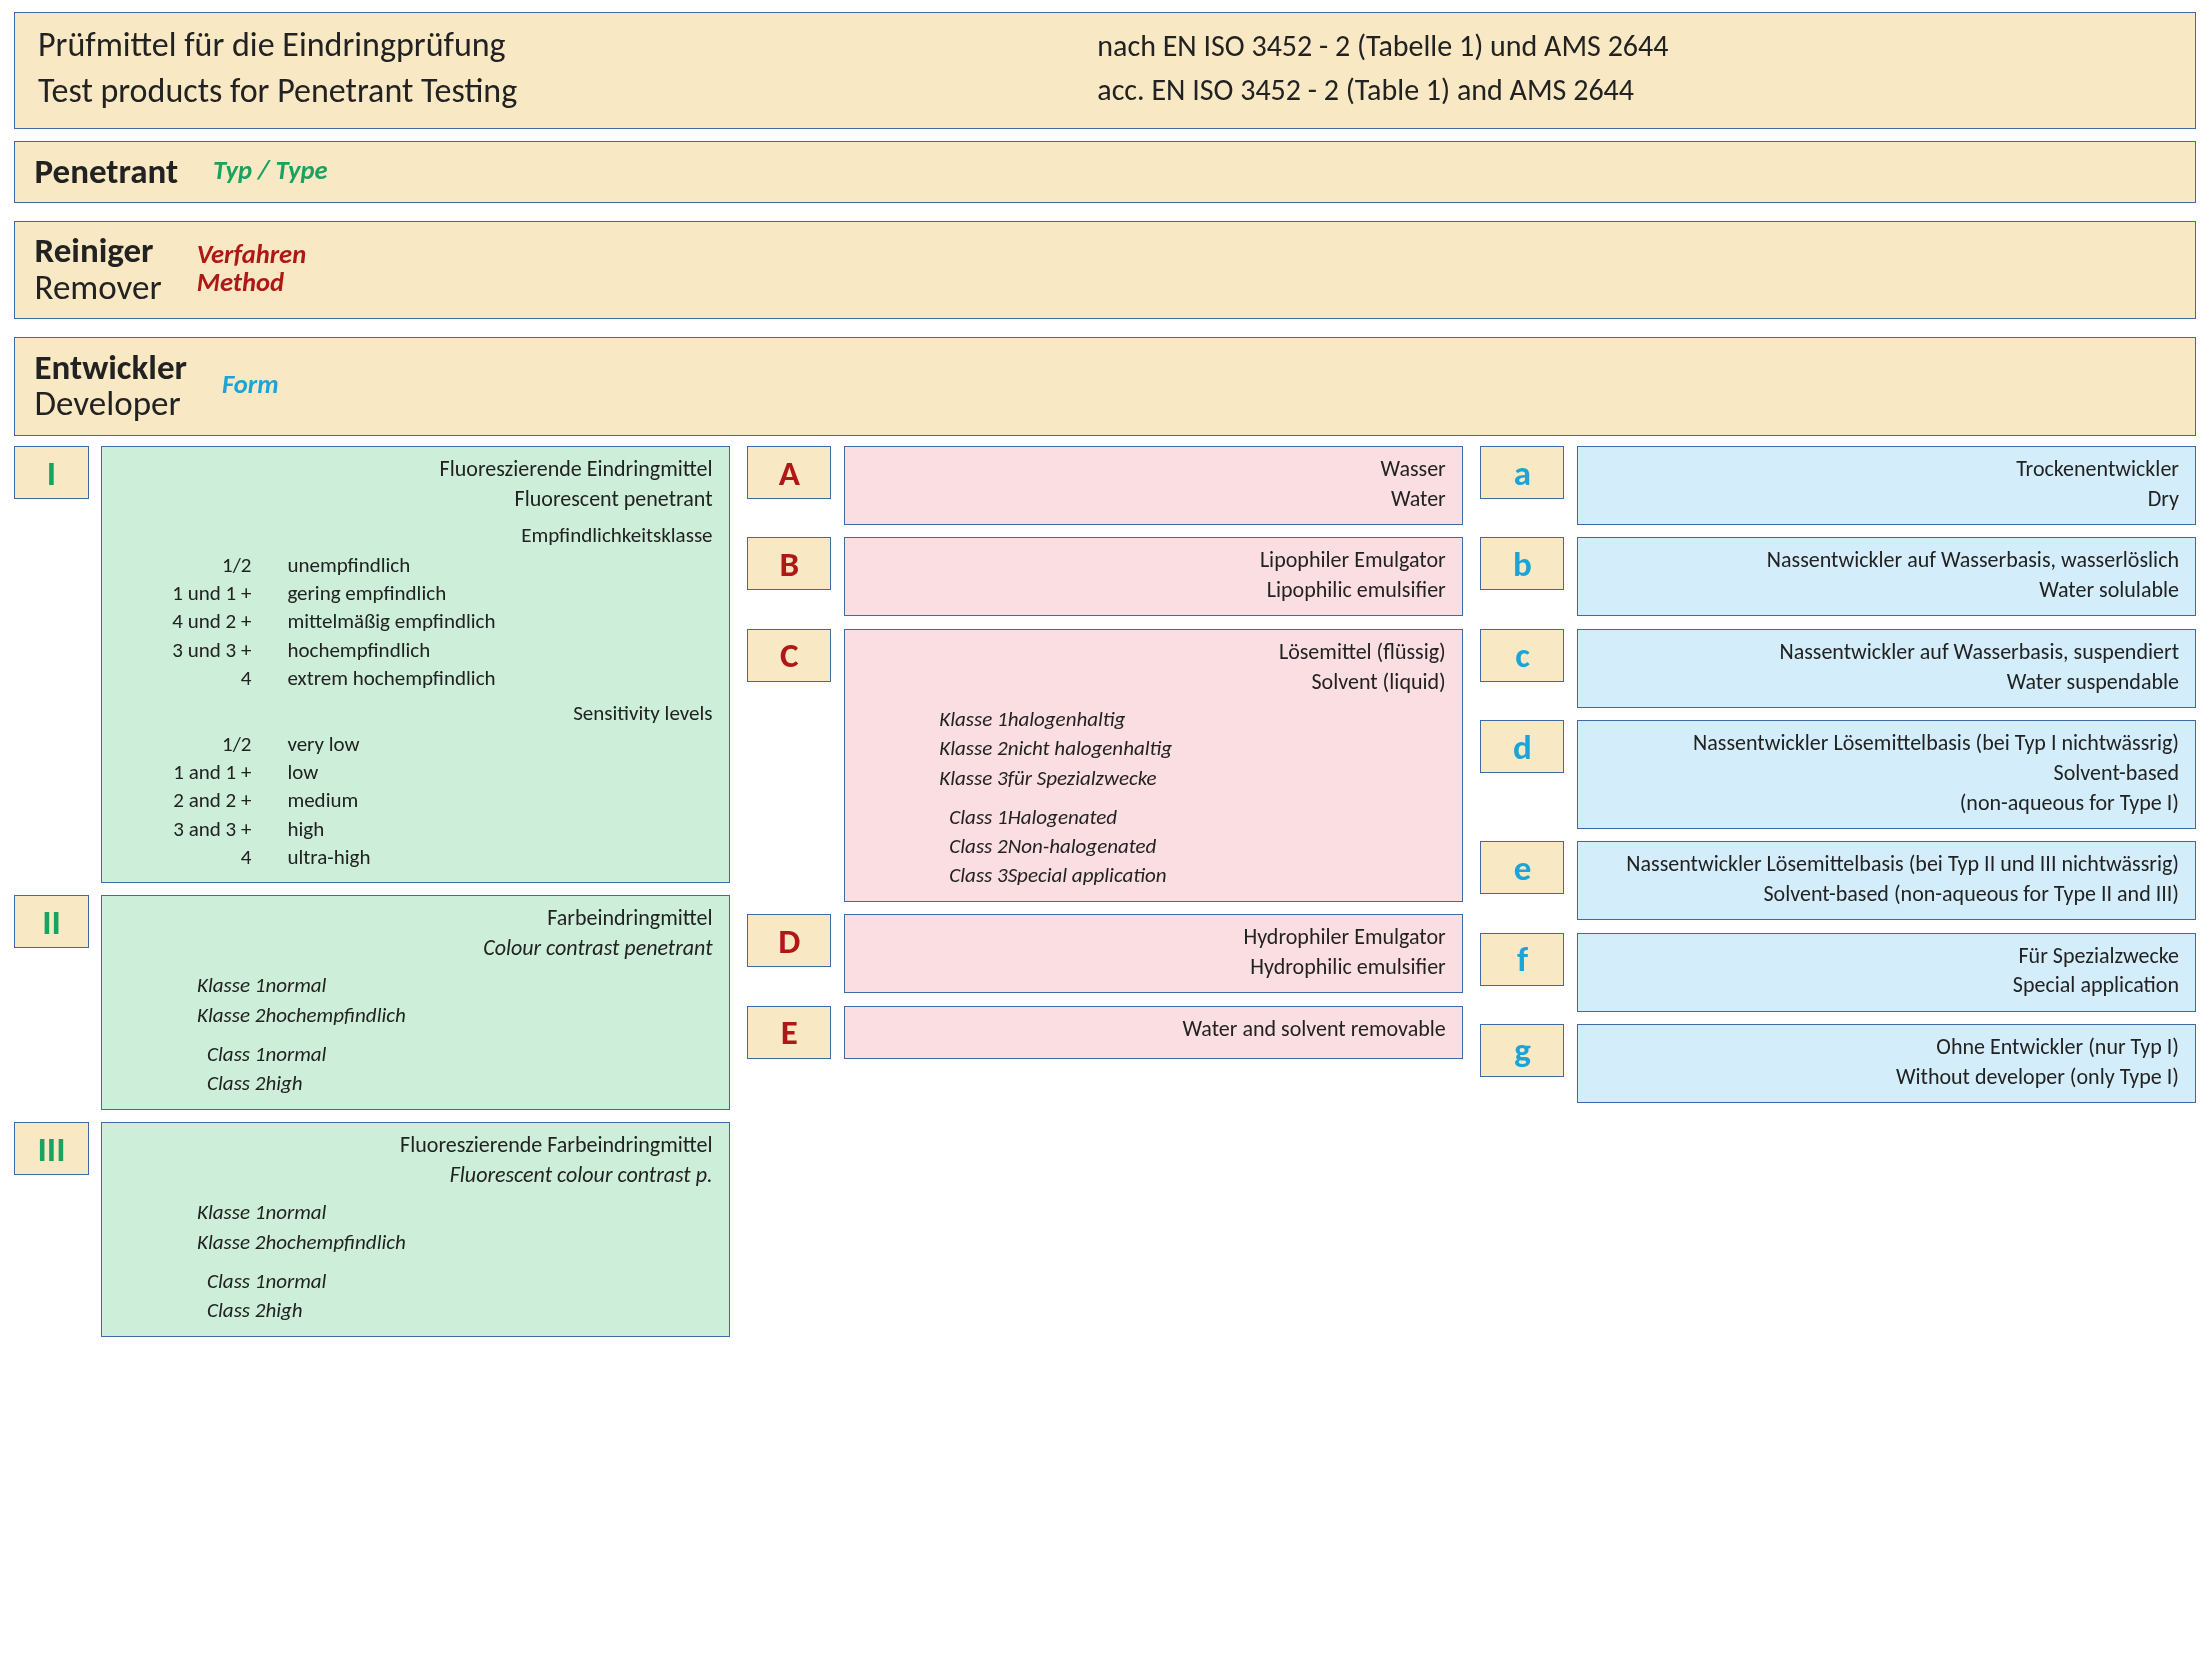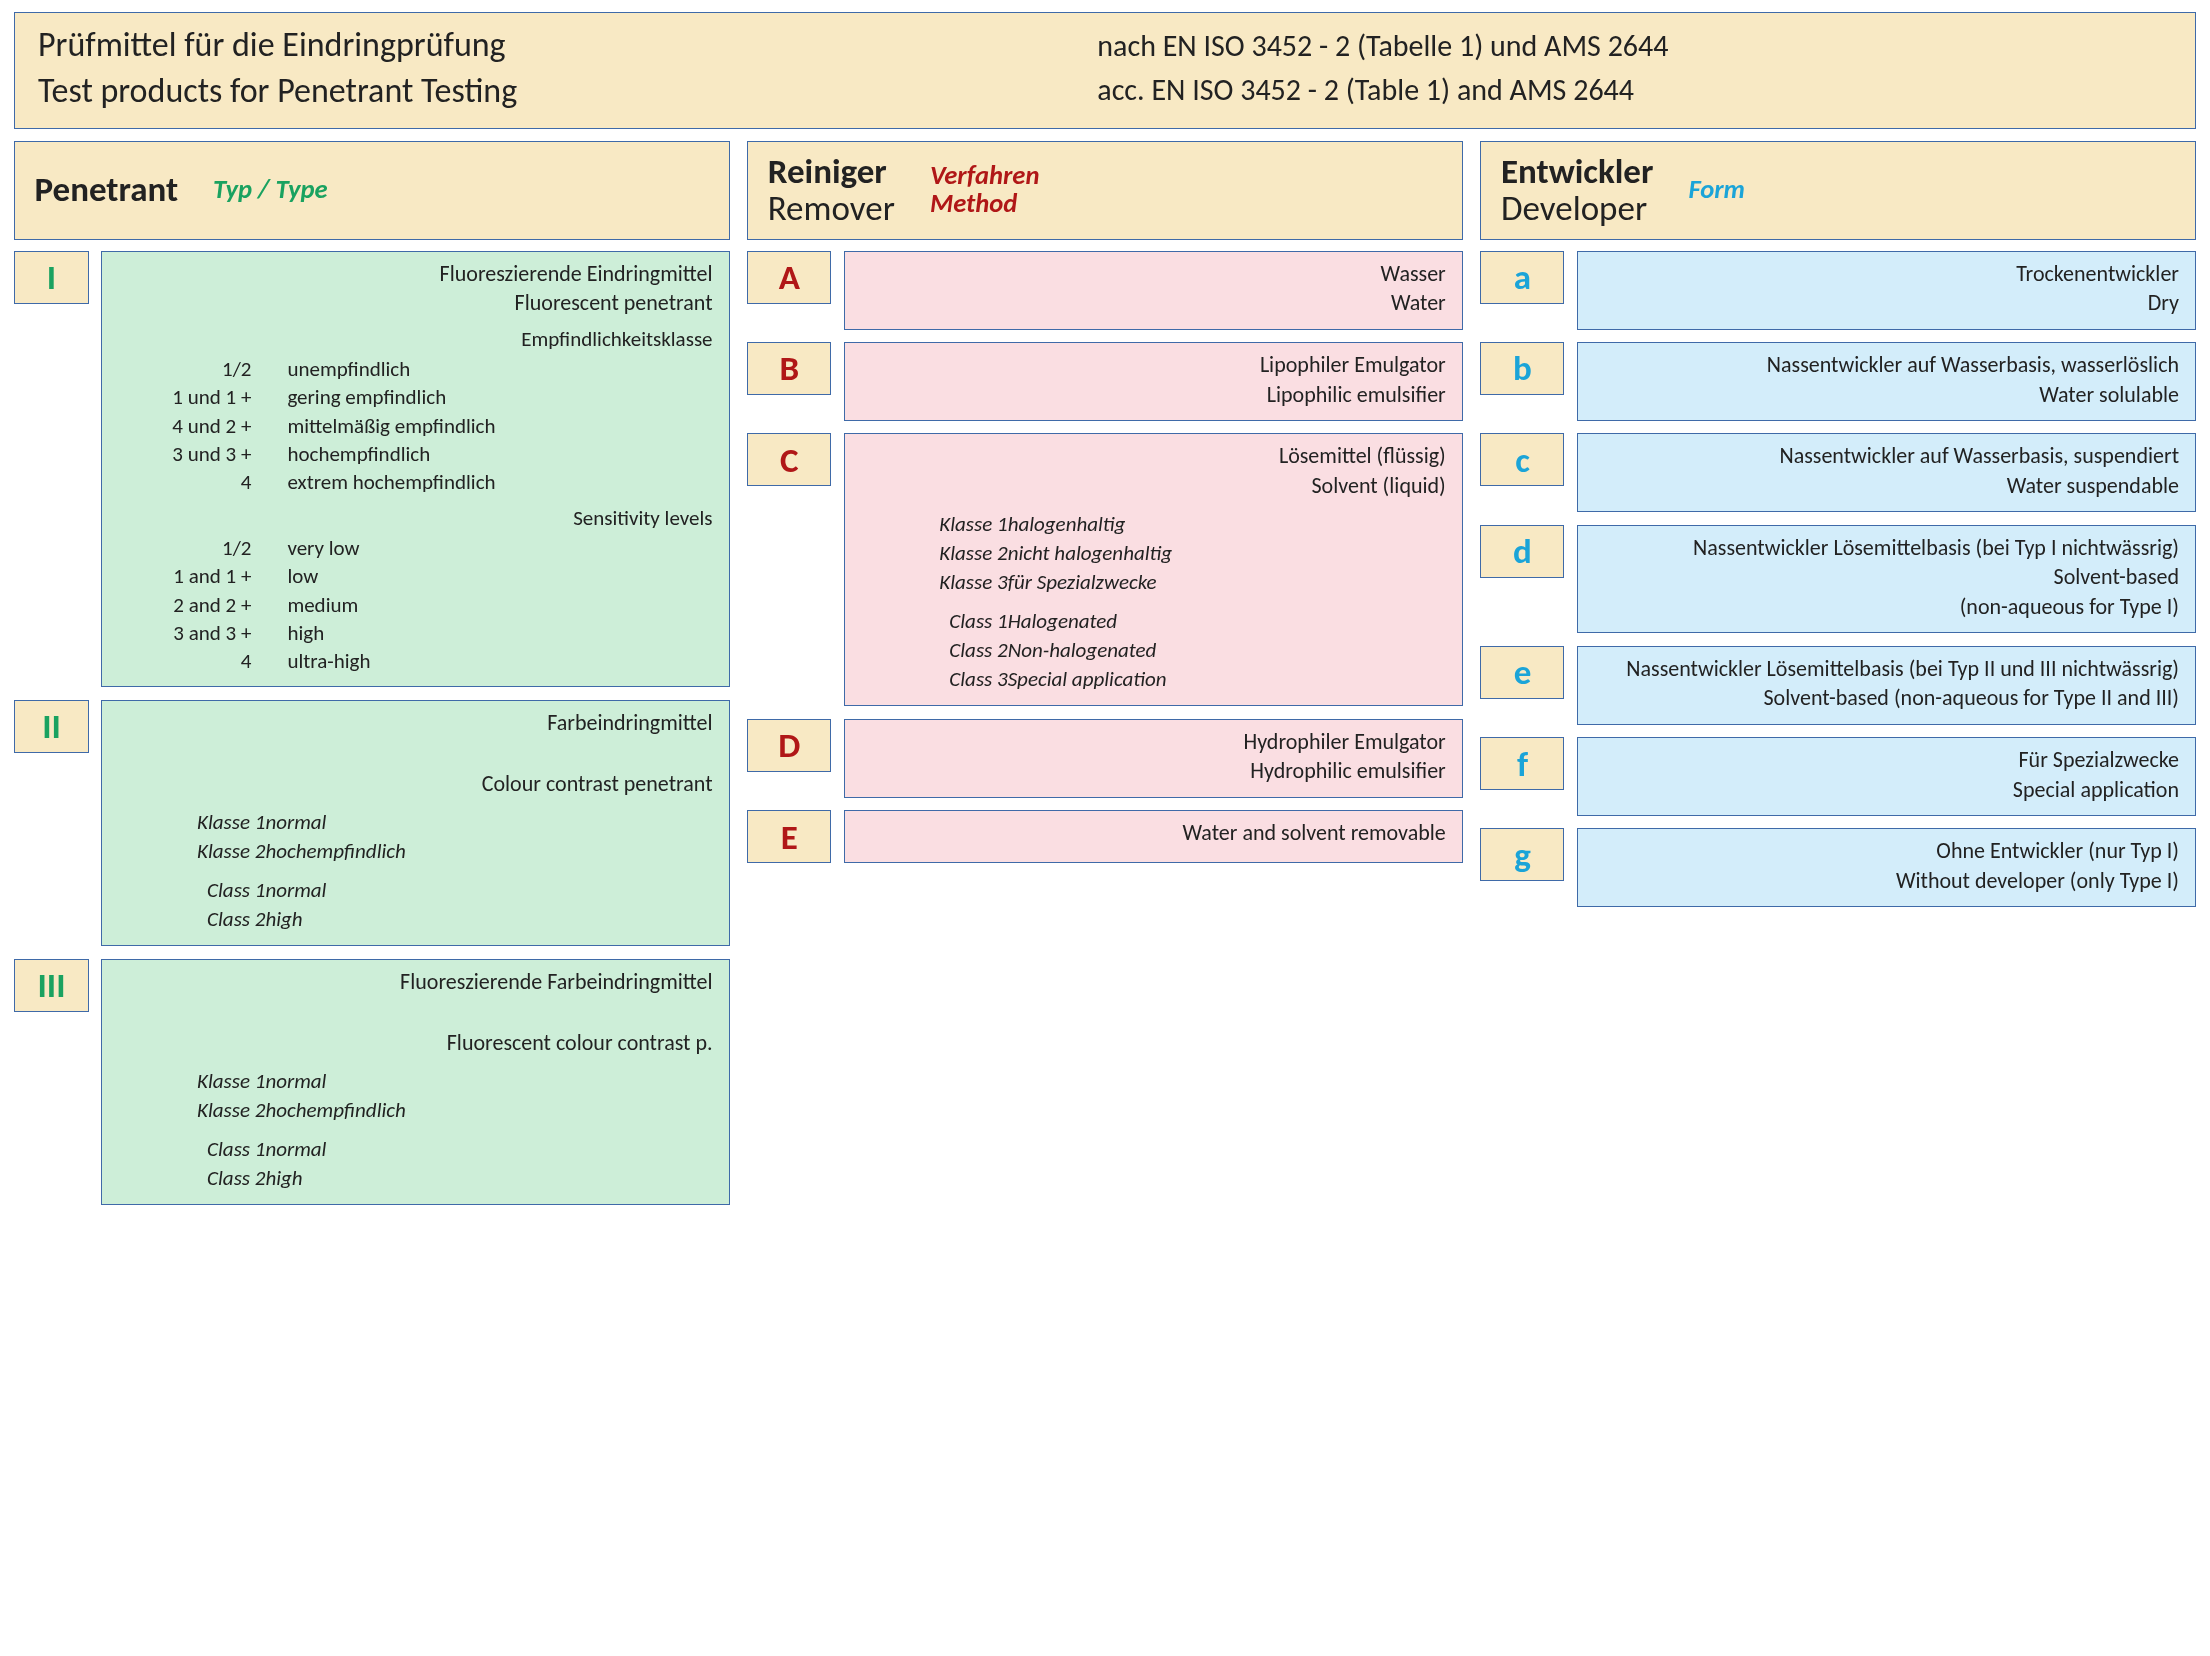"Penetrant" .sections { flex-direction: none -> column }
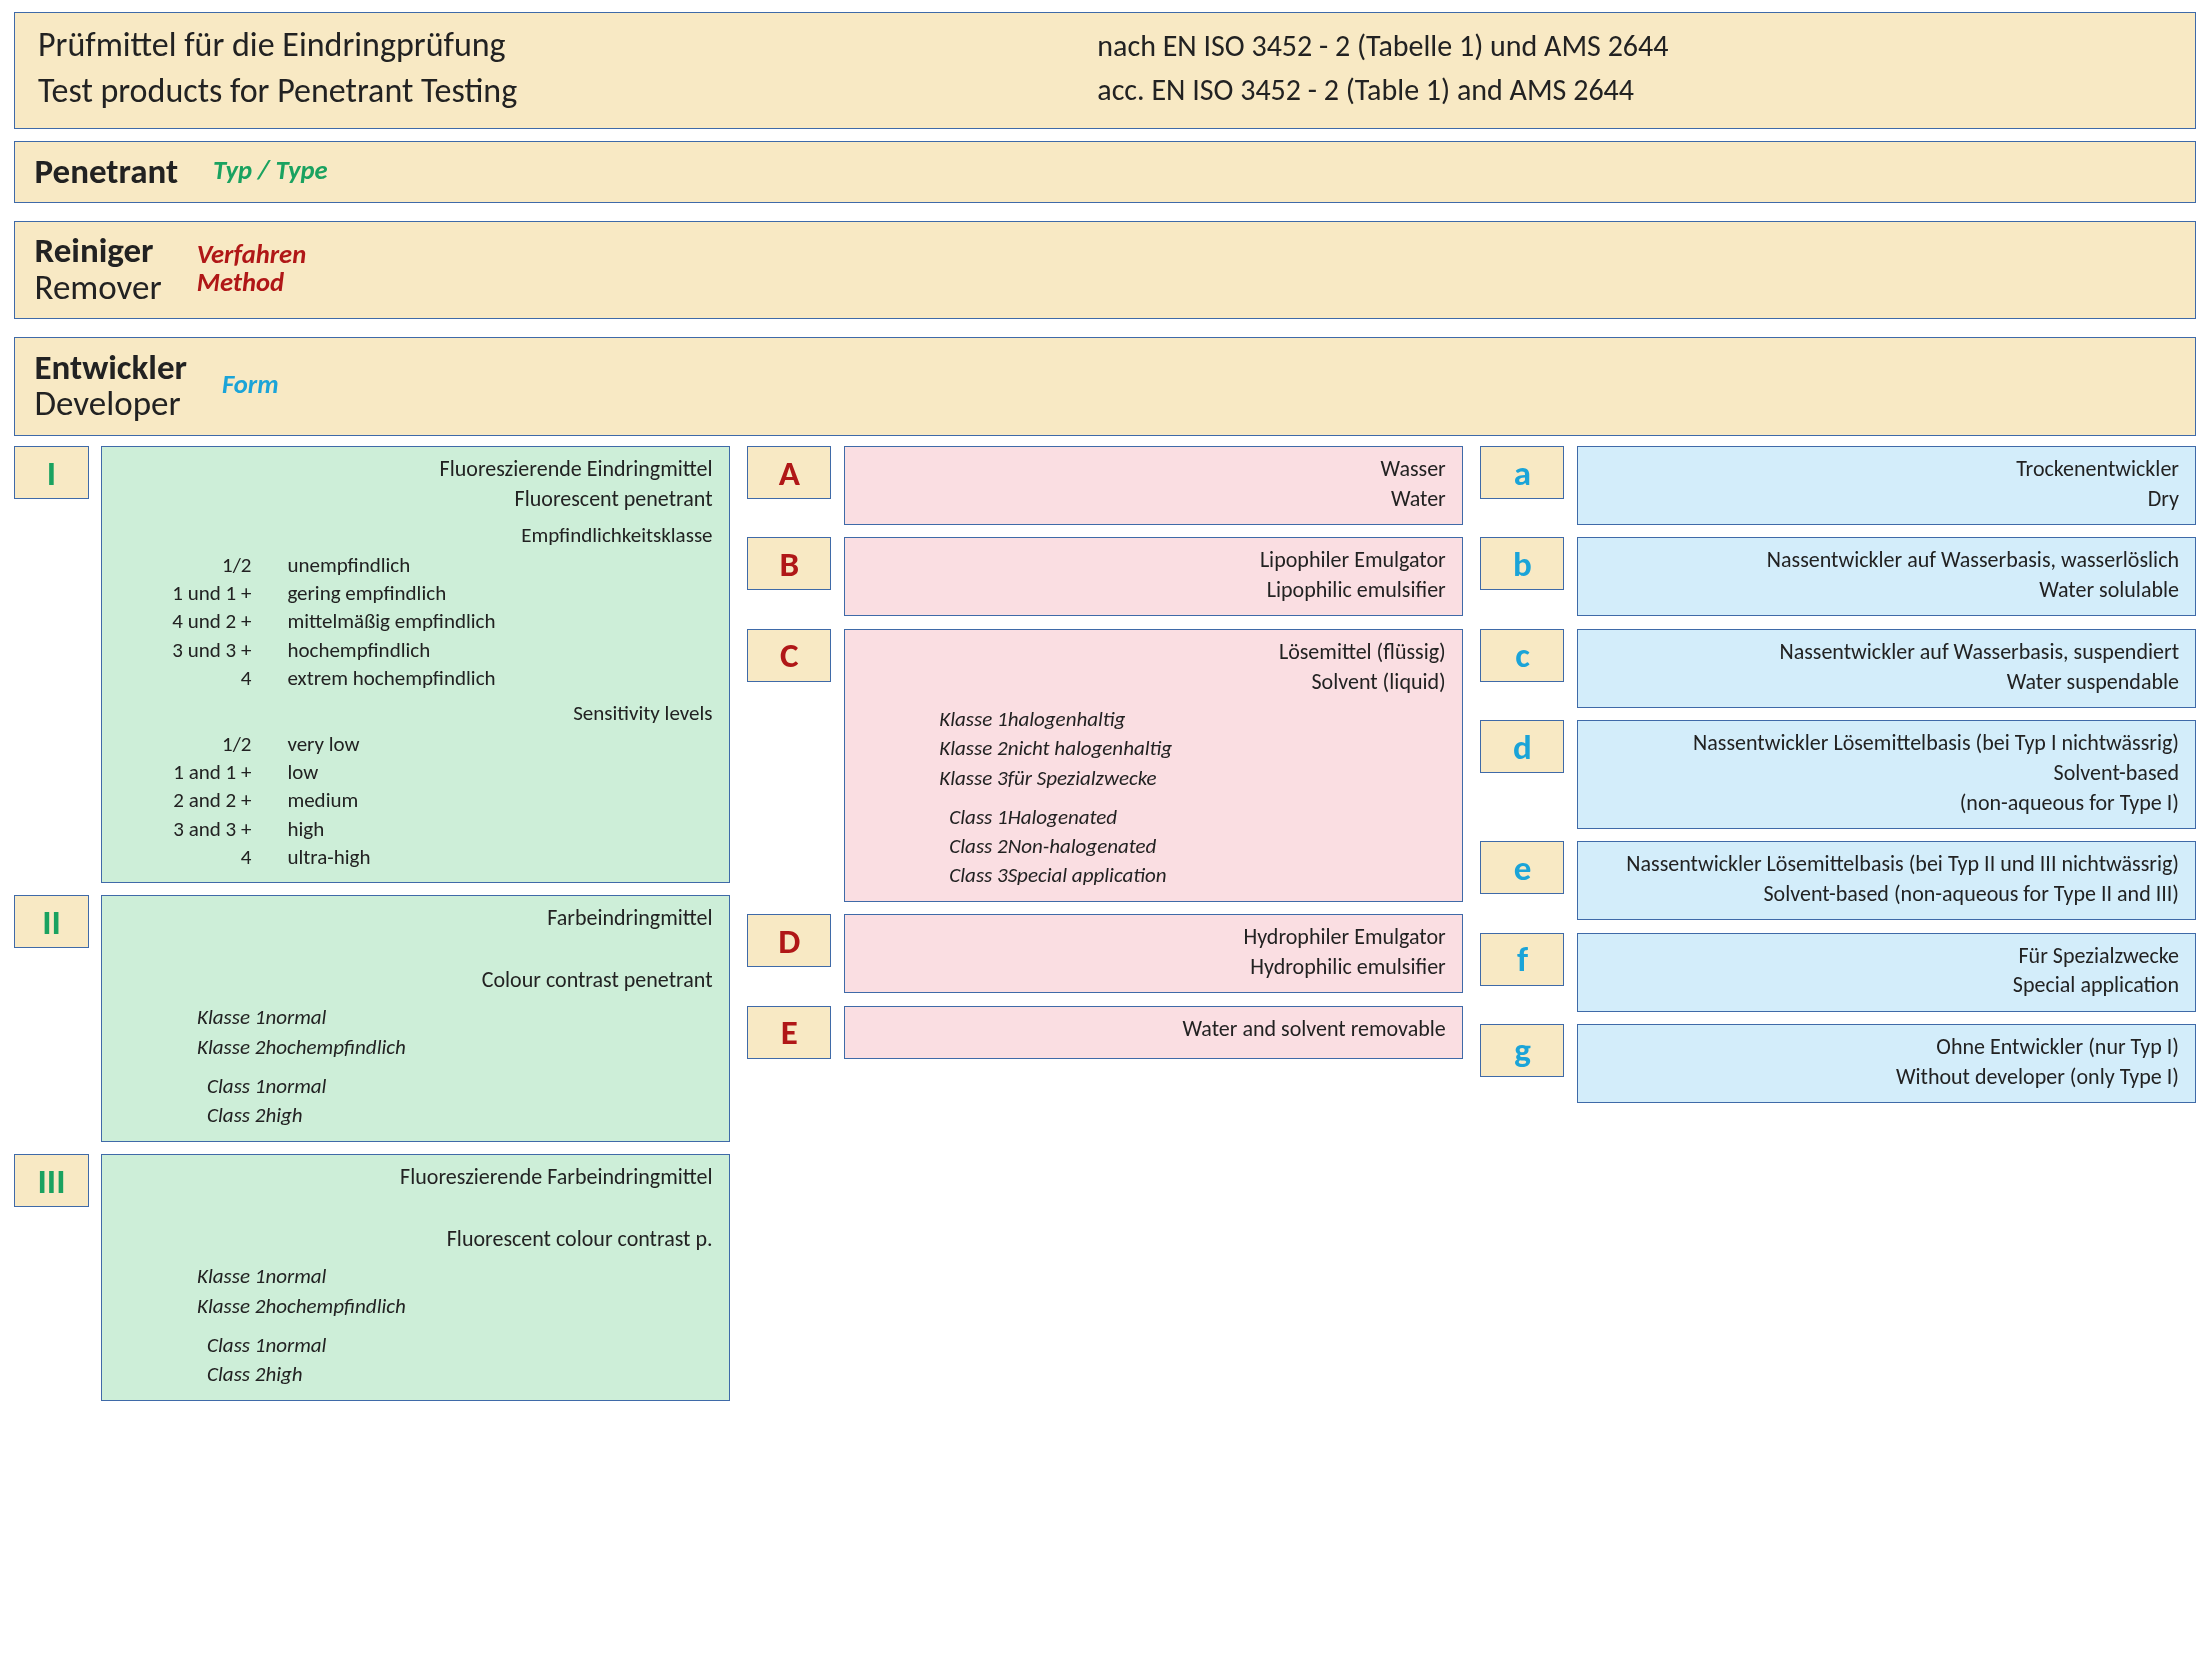"Colour contrast penetrant" .content .it { font-style: none -> italic; margin-top: 32px -> none }
